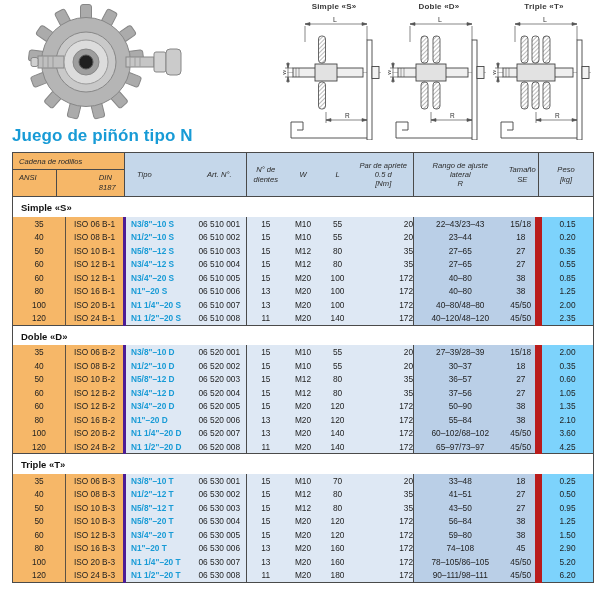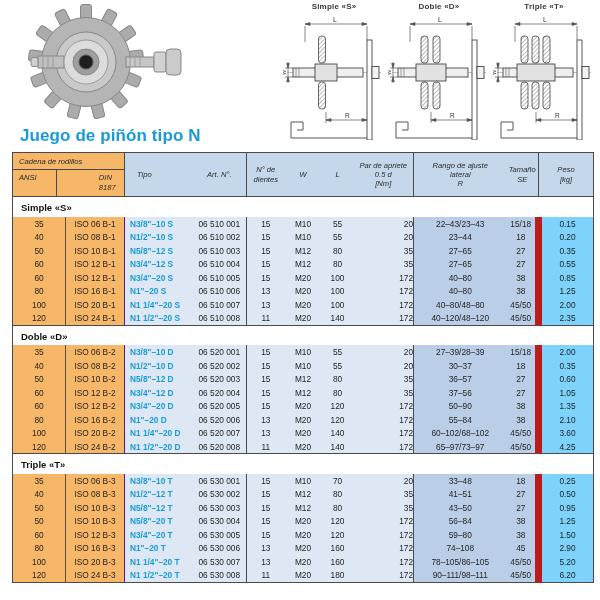"Juego de piñón tipo N" .page-title { margin-left: 8px -> none }
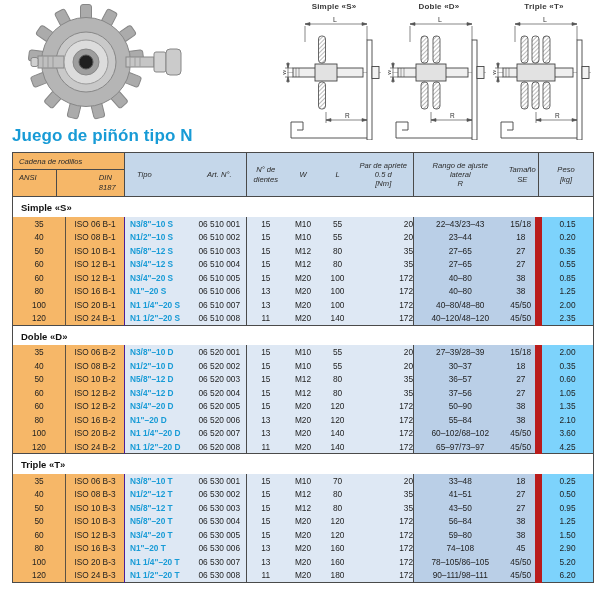"ISO 06 B-1" td.c-din { border-right: 1px solid #4c1d95 -> 3px solid #4c1d95 }
